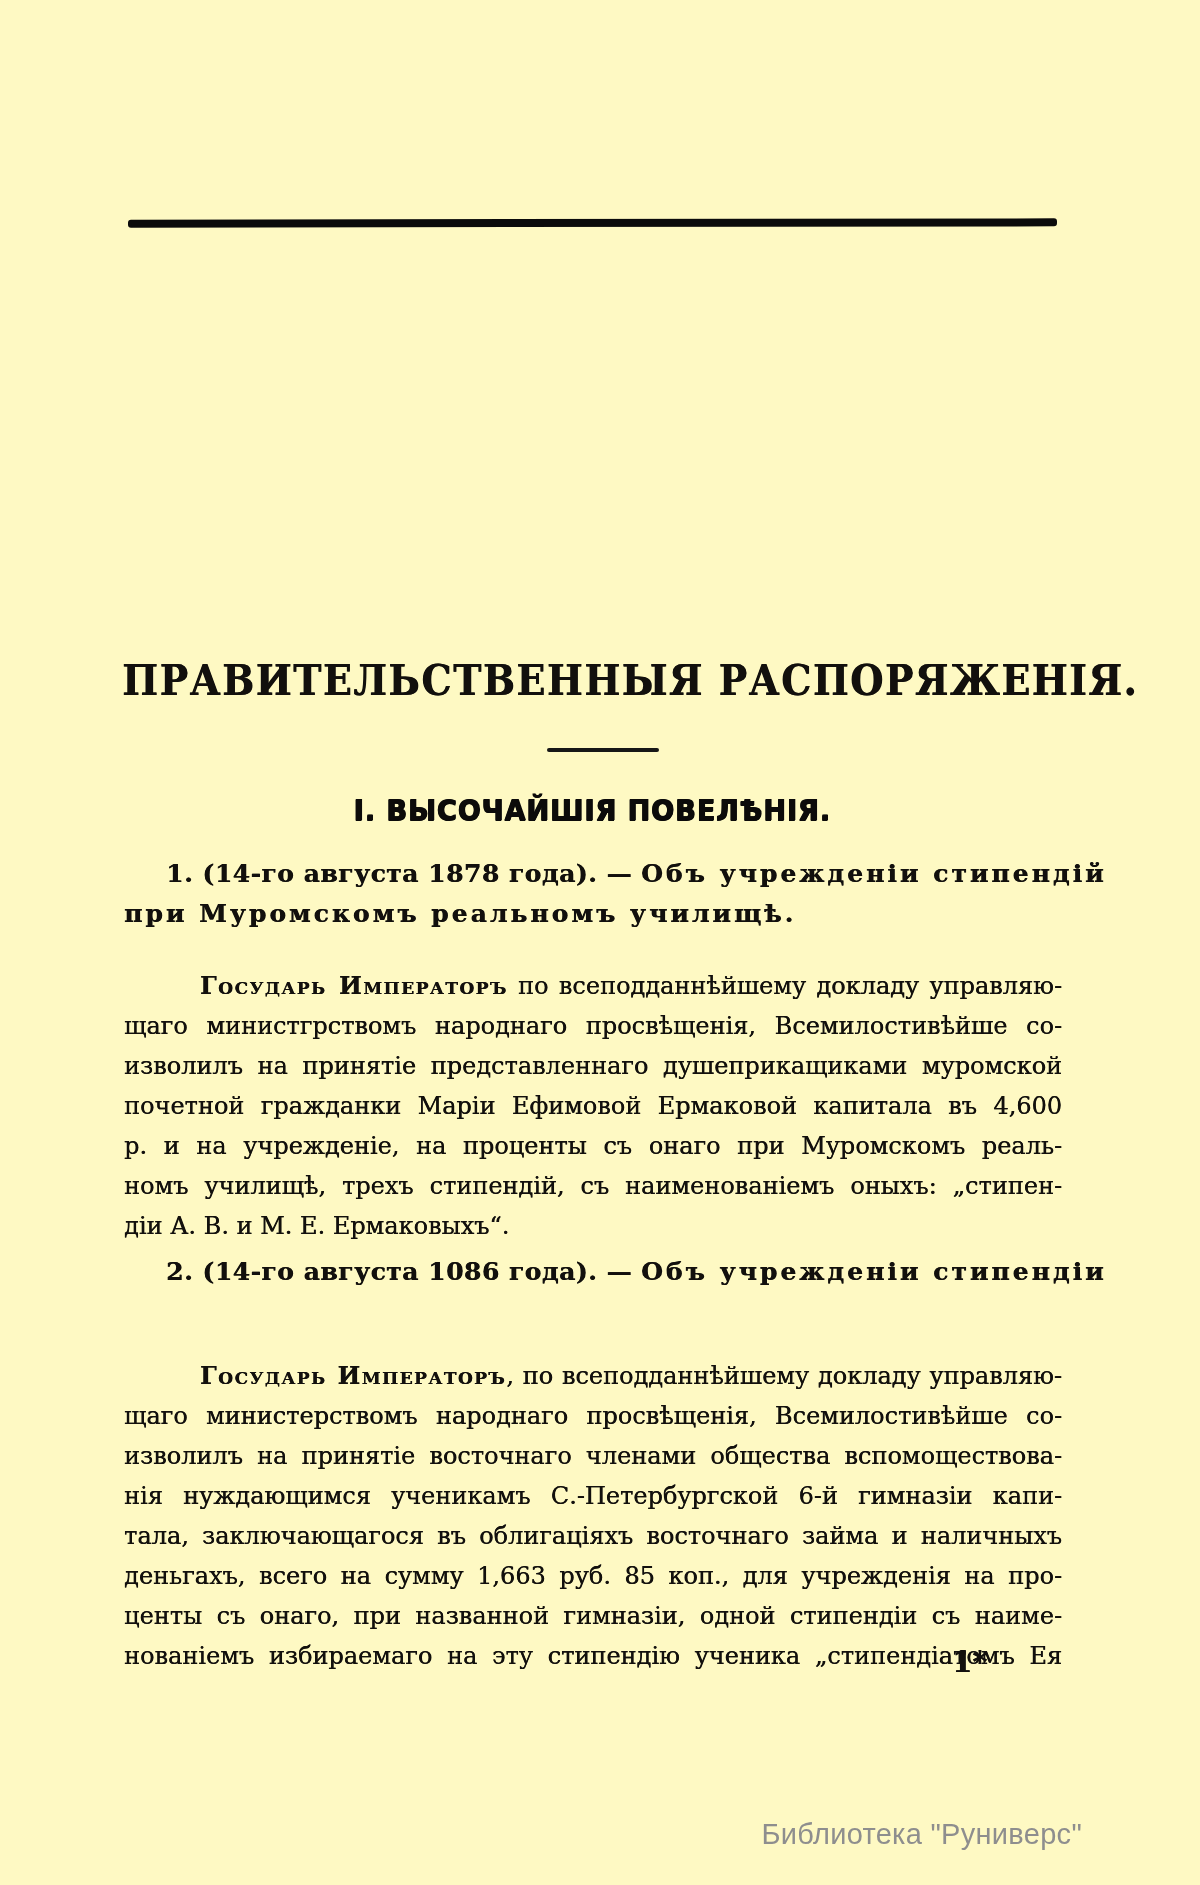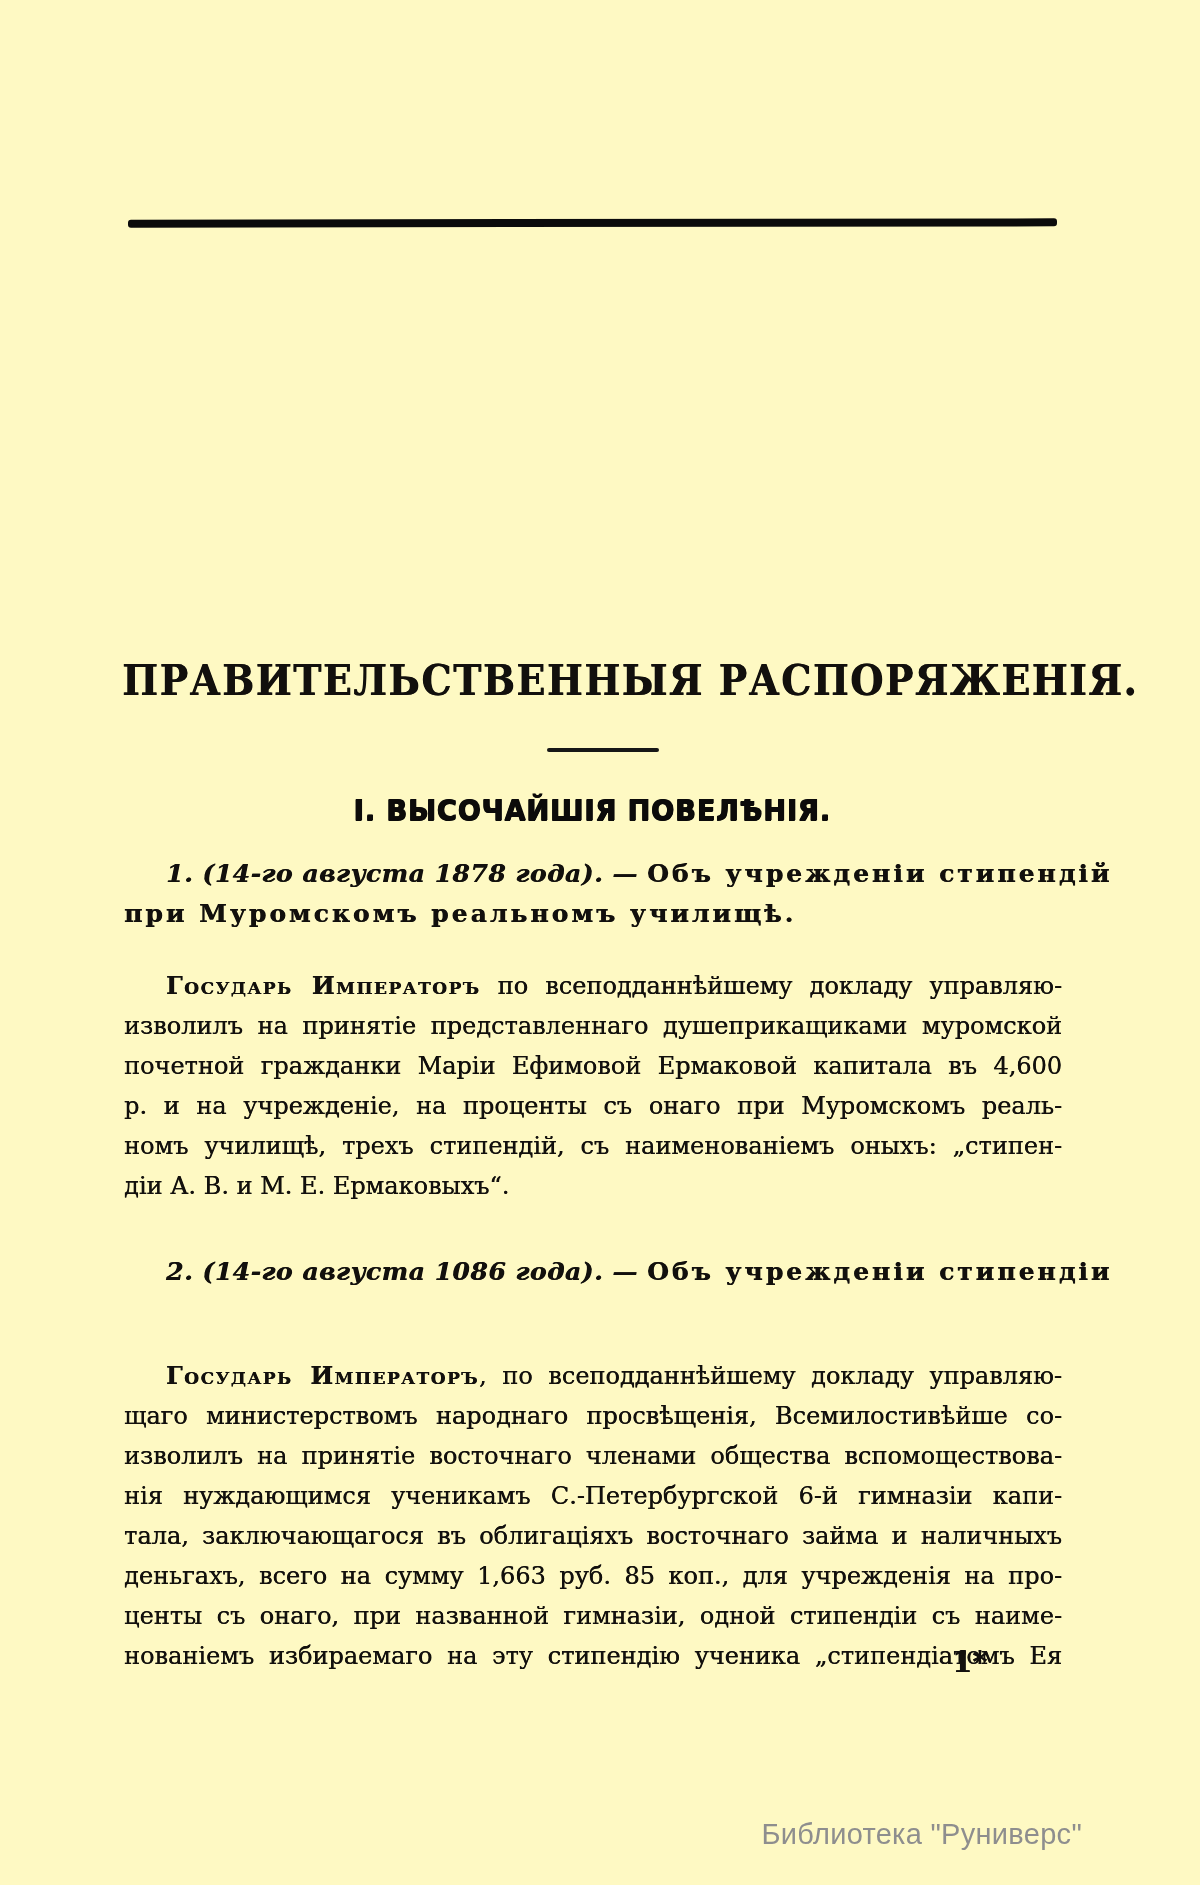"1. (14-го августа 1878 года)." .heading-prefix { font-style: italic -> none }
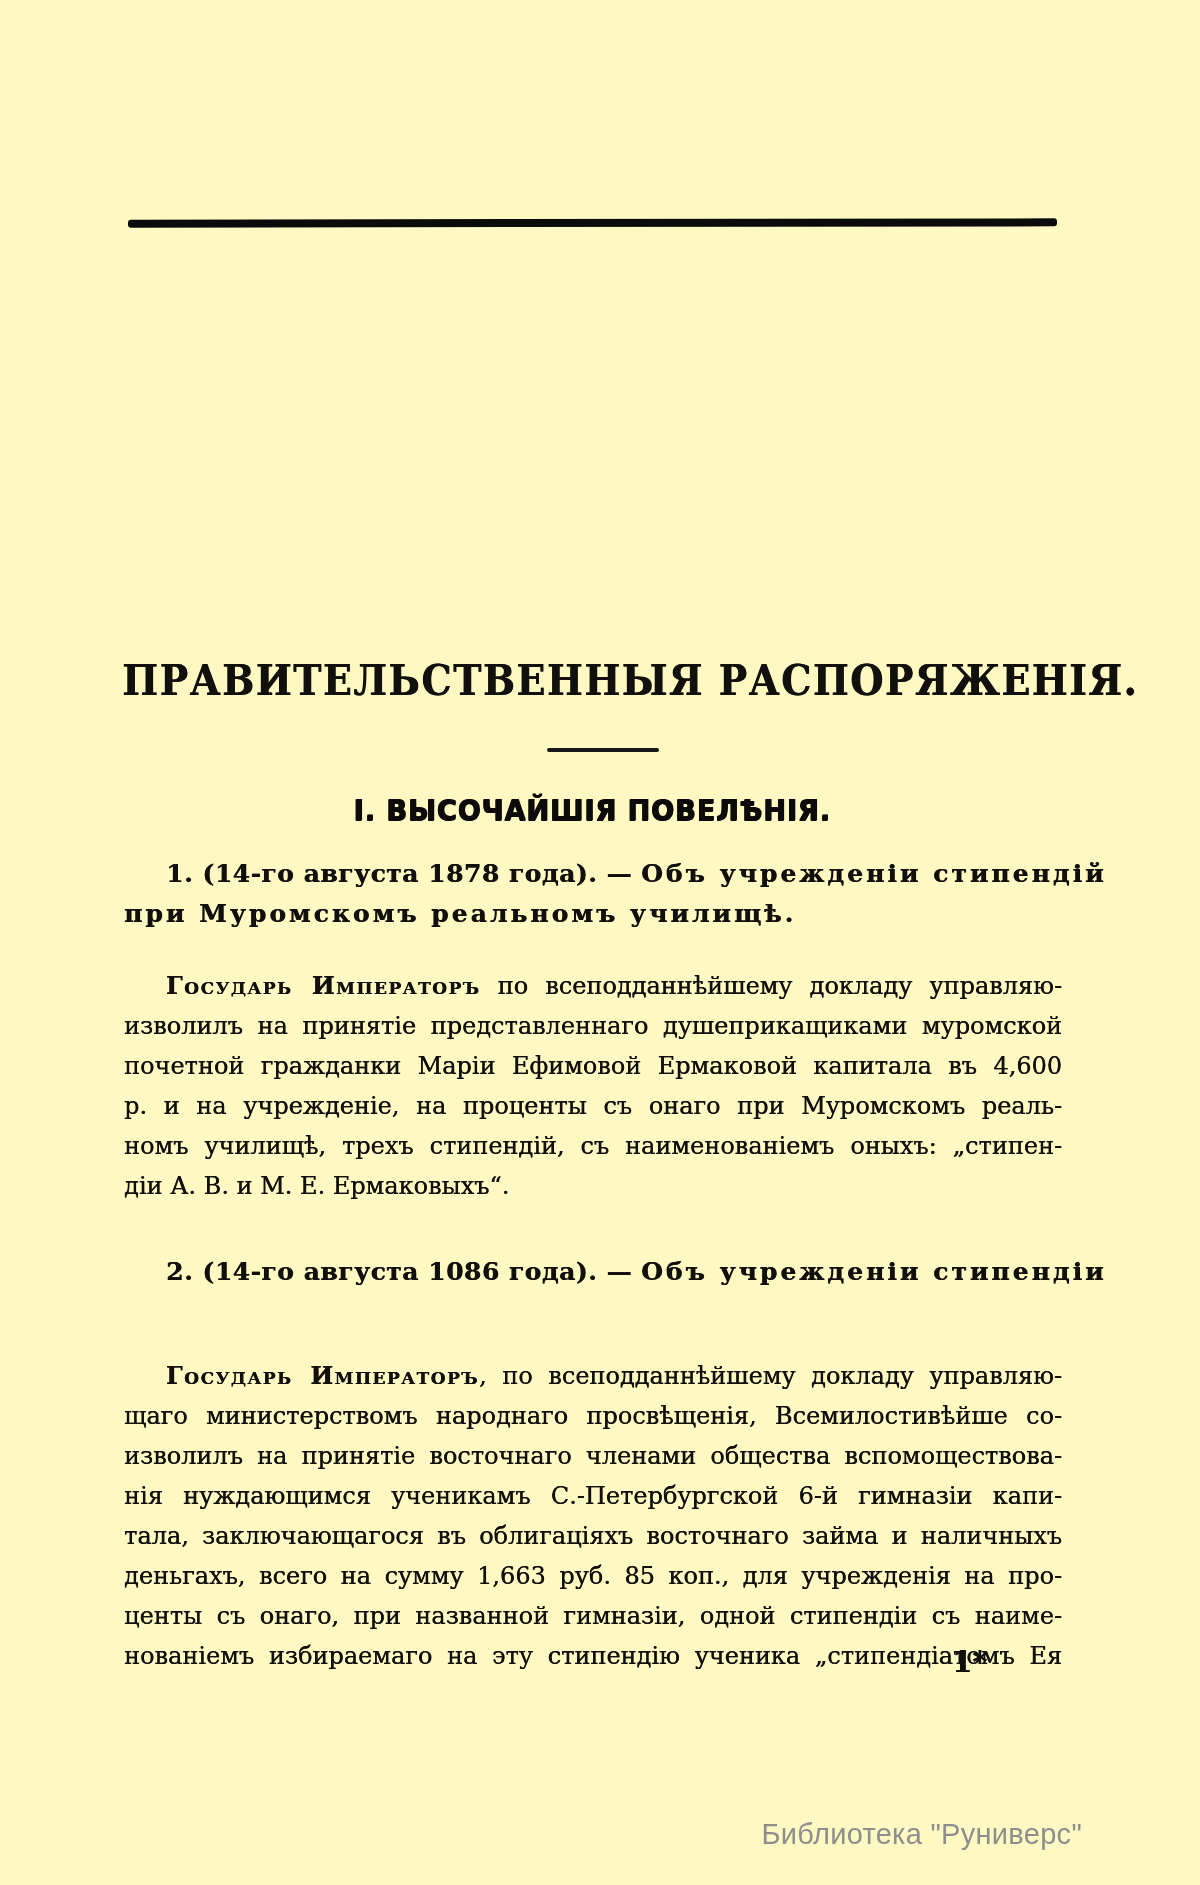"Государь Императоръ" .smallcaps { margin-left: none -> 34px }
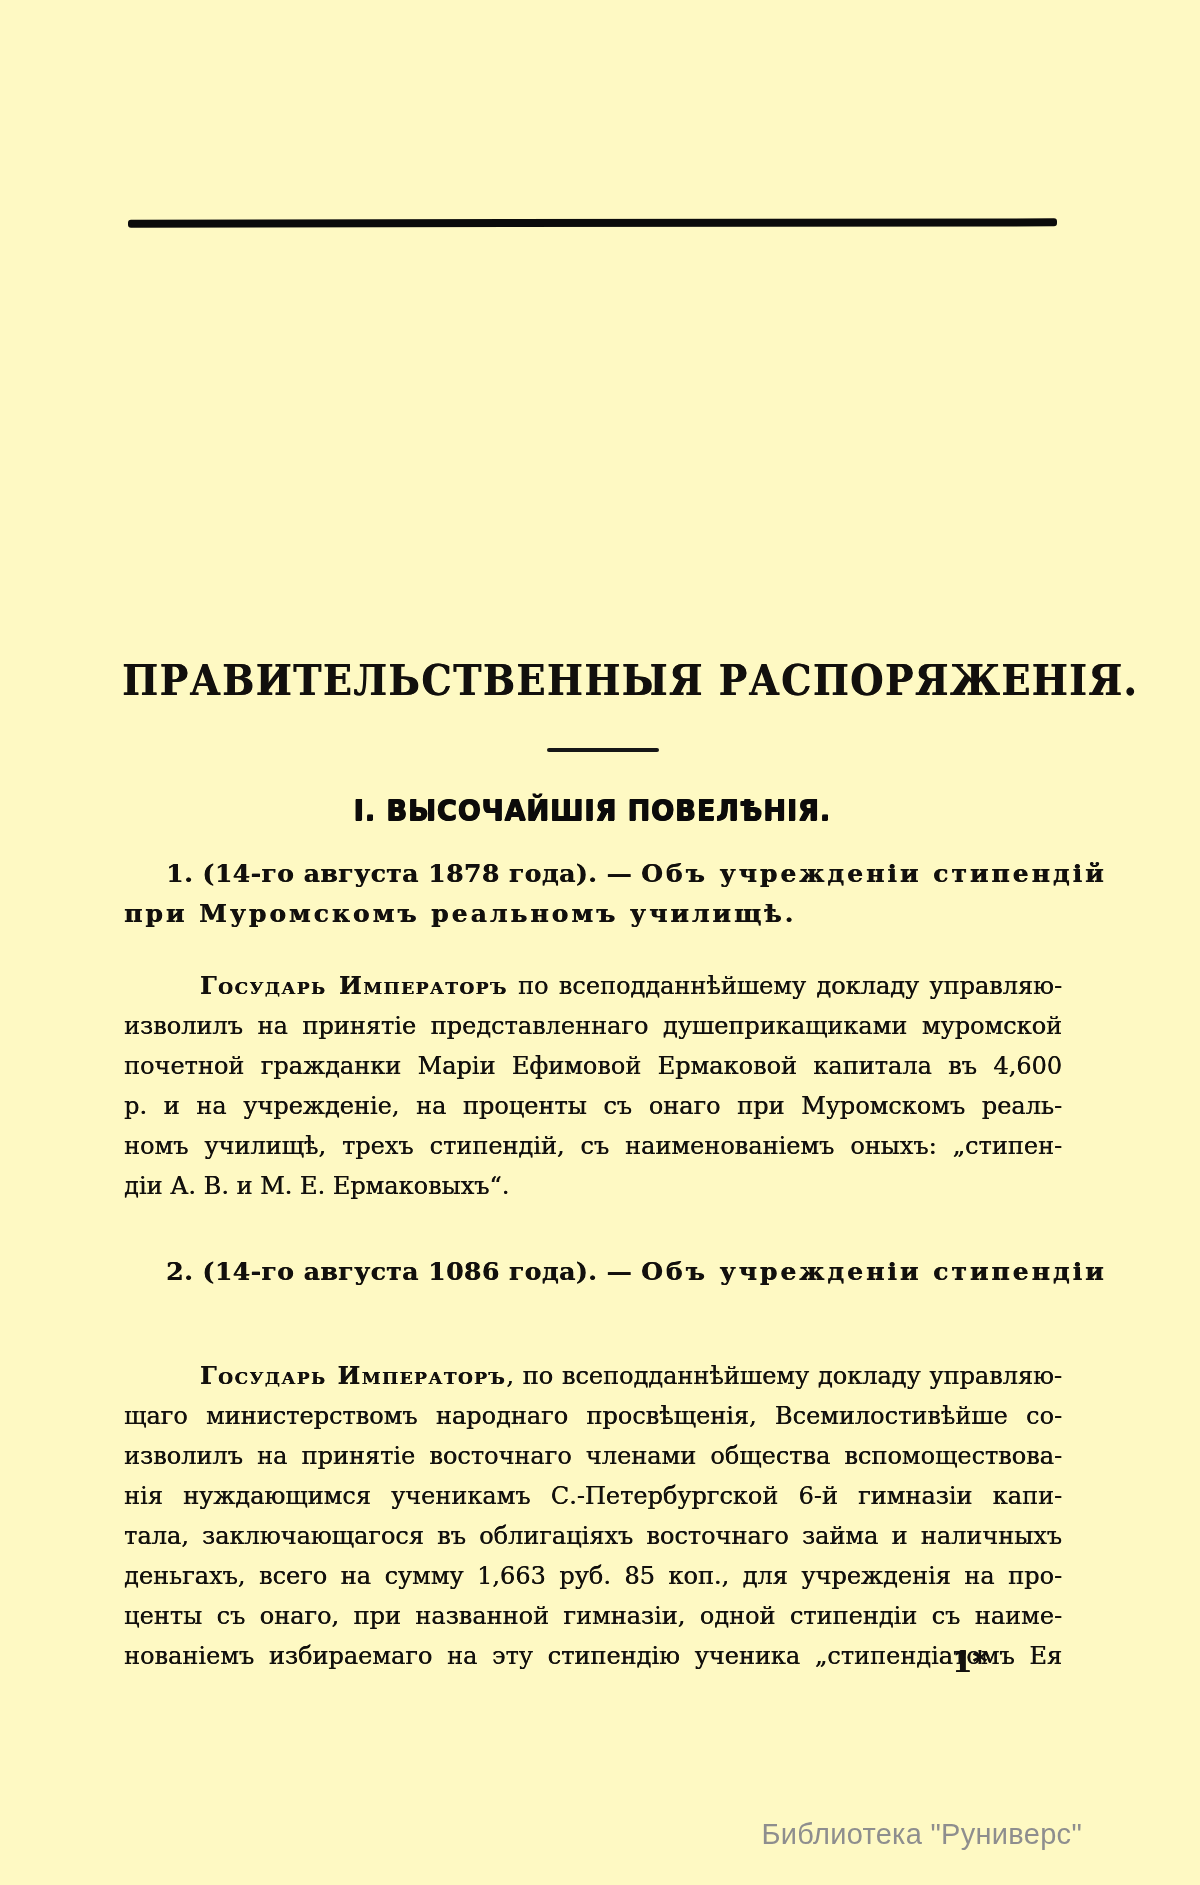"щаго министгрствомъ народнаго" div.line { html: none -> <div>щаго министгрствомъ народнаго просвѣщенія, Всемилостивѣйше со-</div> }
